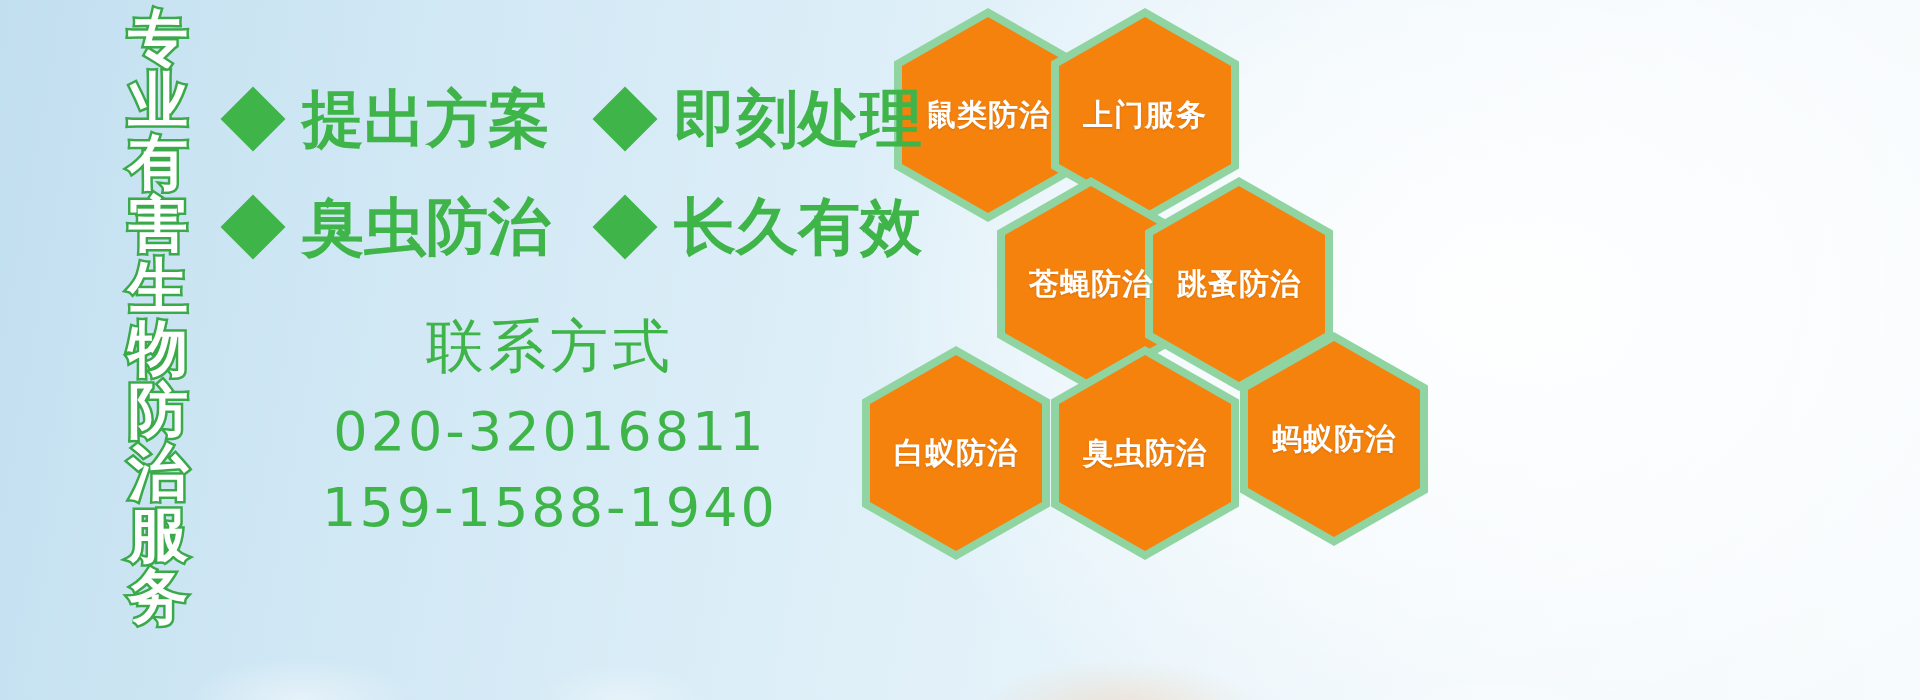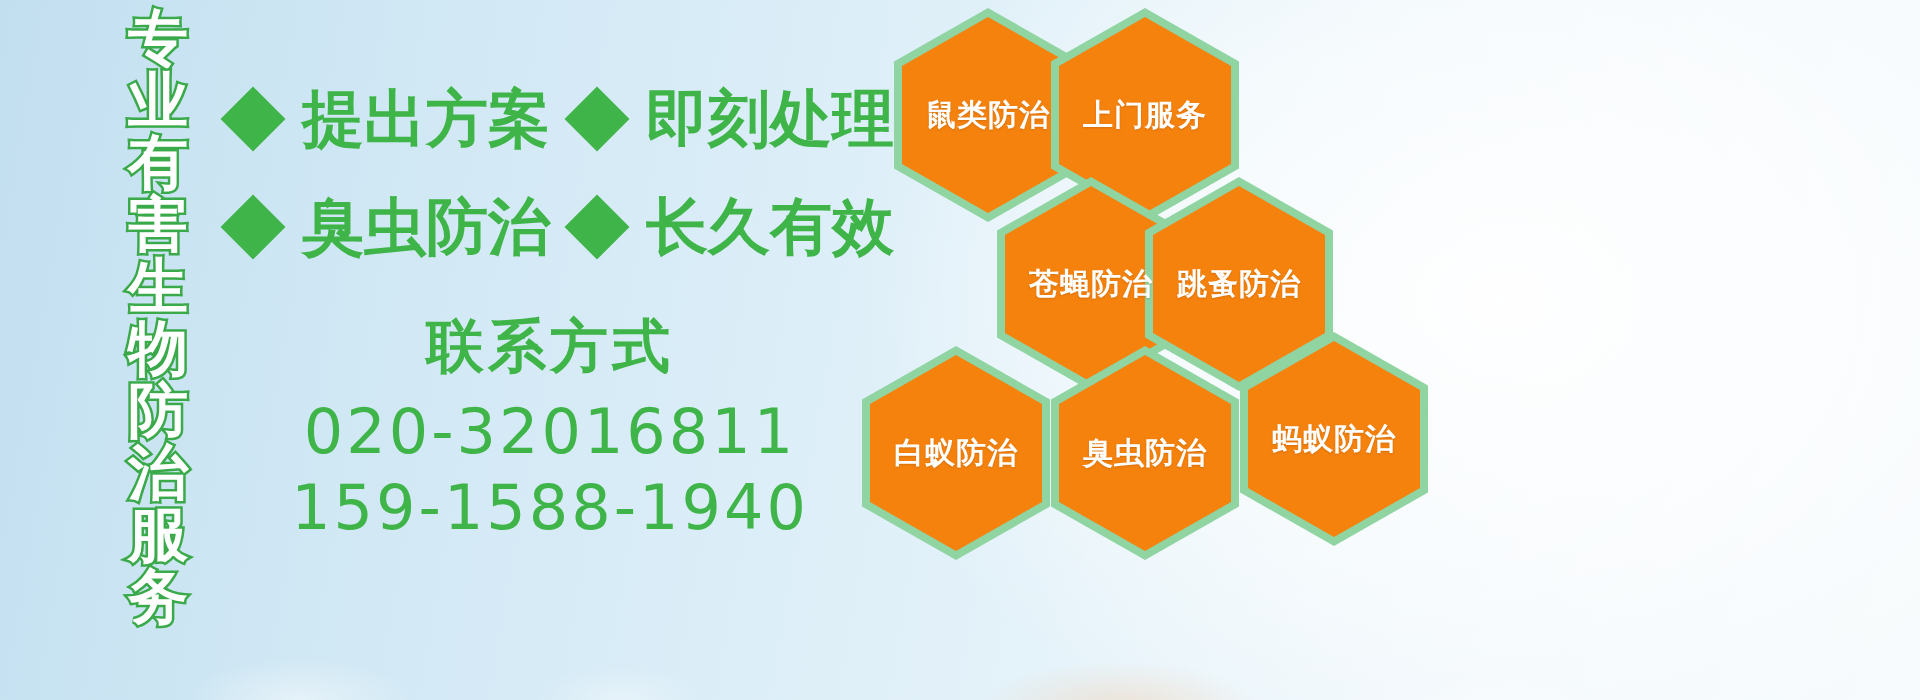"提出方案" .feat-text { margin-right: 24px -> 52px }
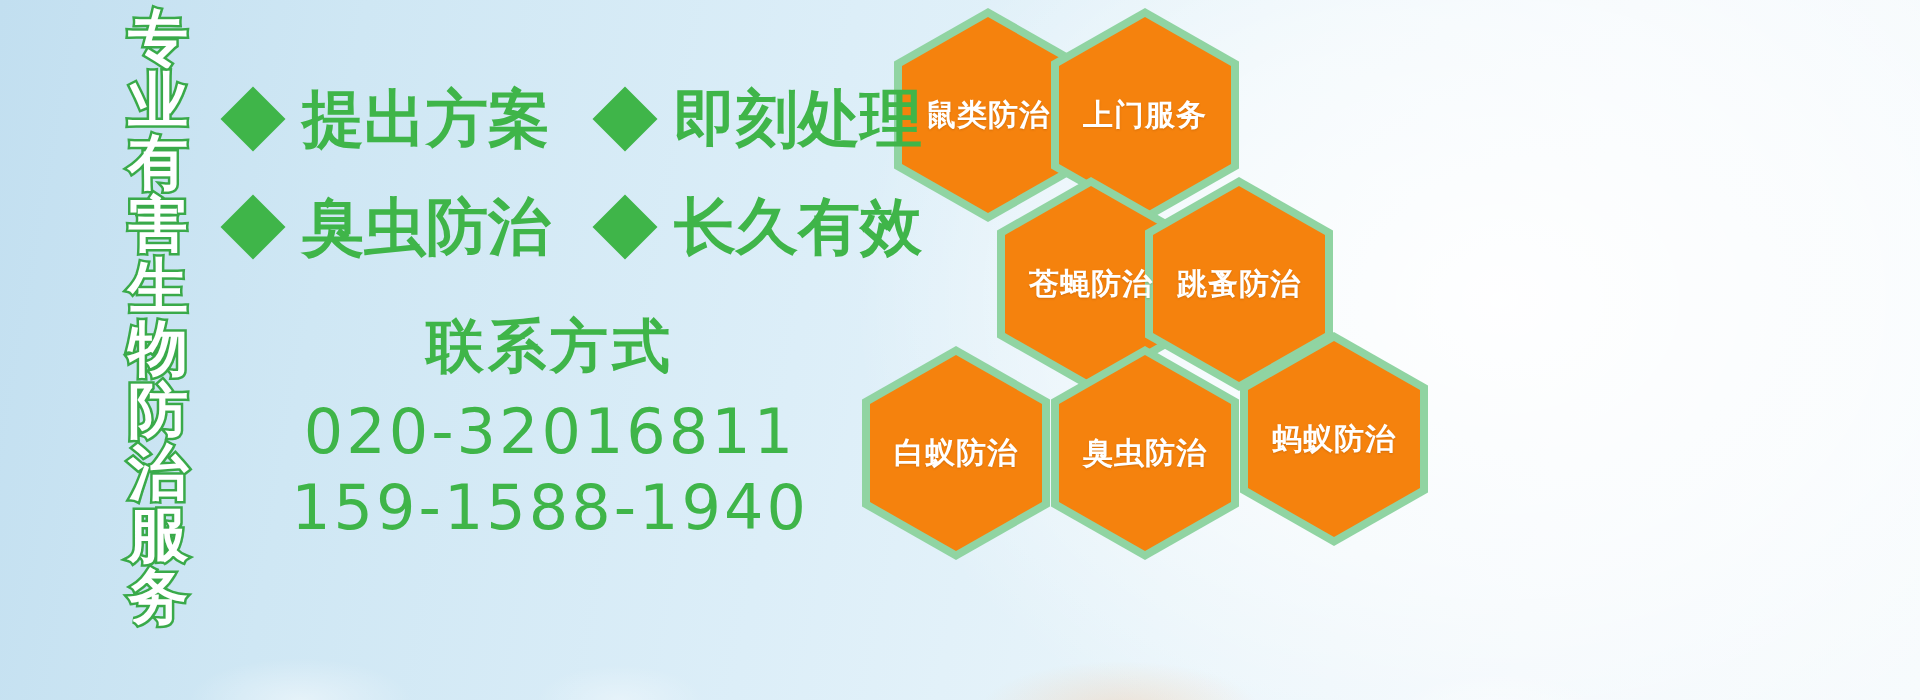"联系方式" #contact-title { font-weight: 700 -> 400 }
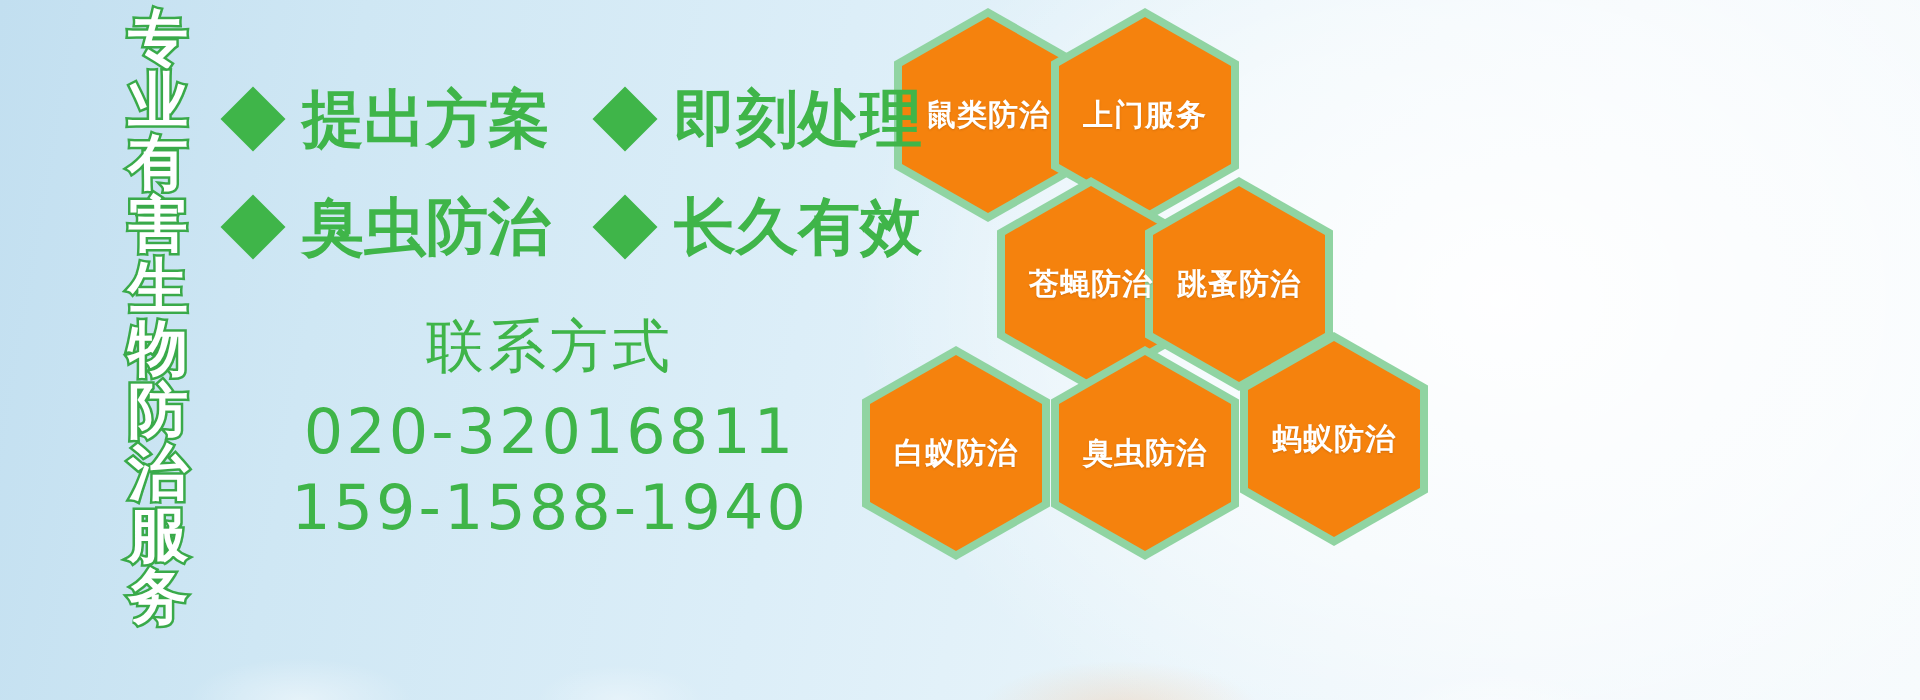"020-32016811" .phone { font-size: 62px -> 54px }
